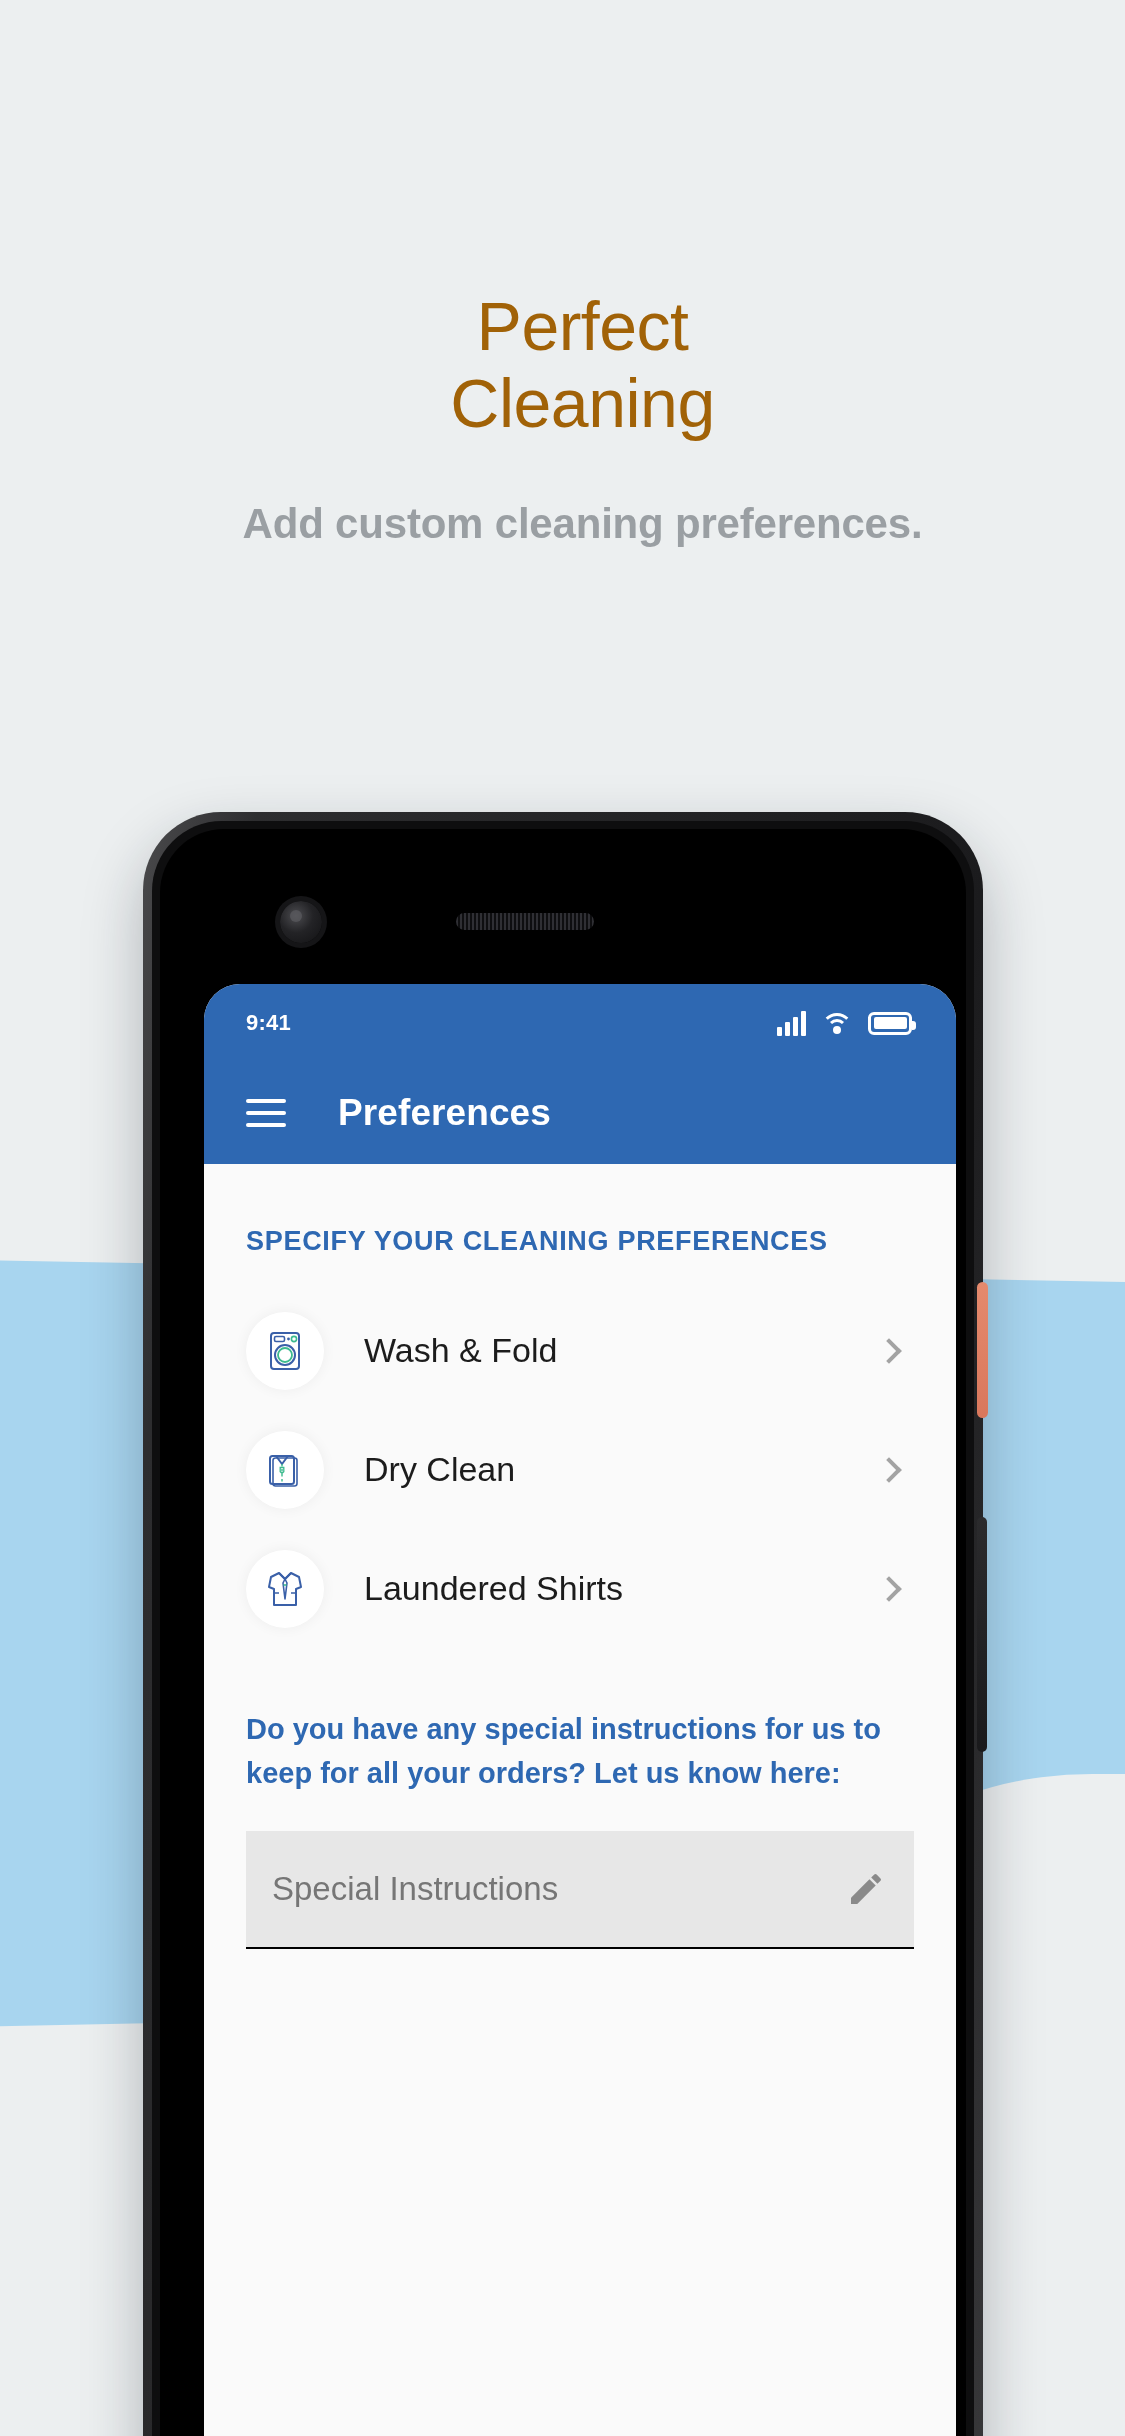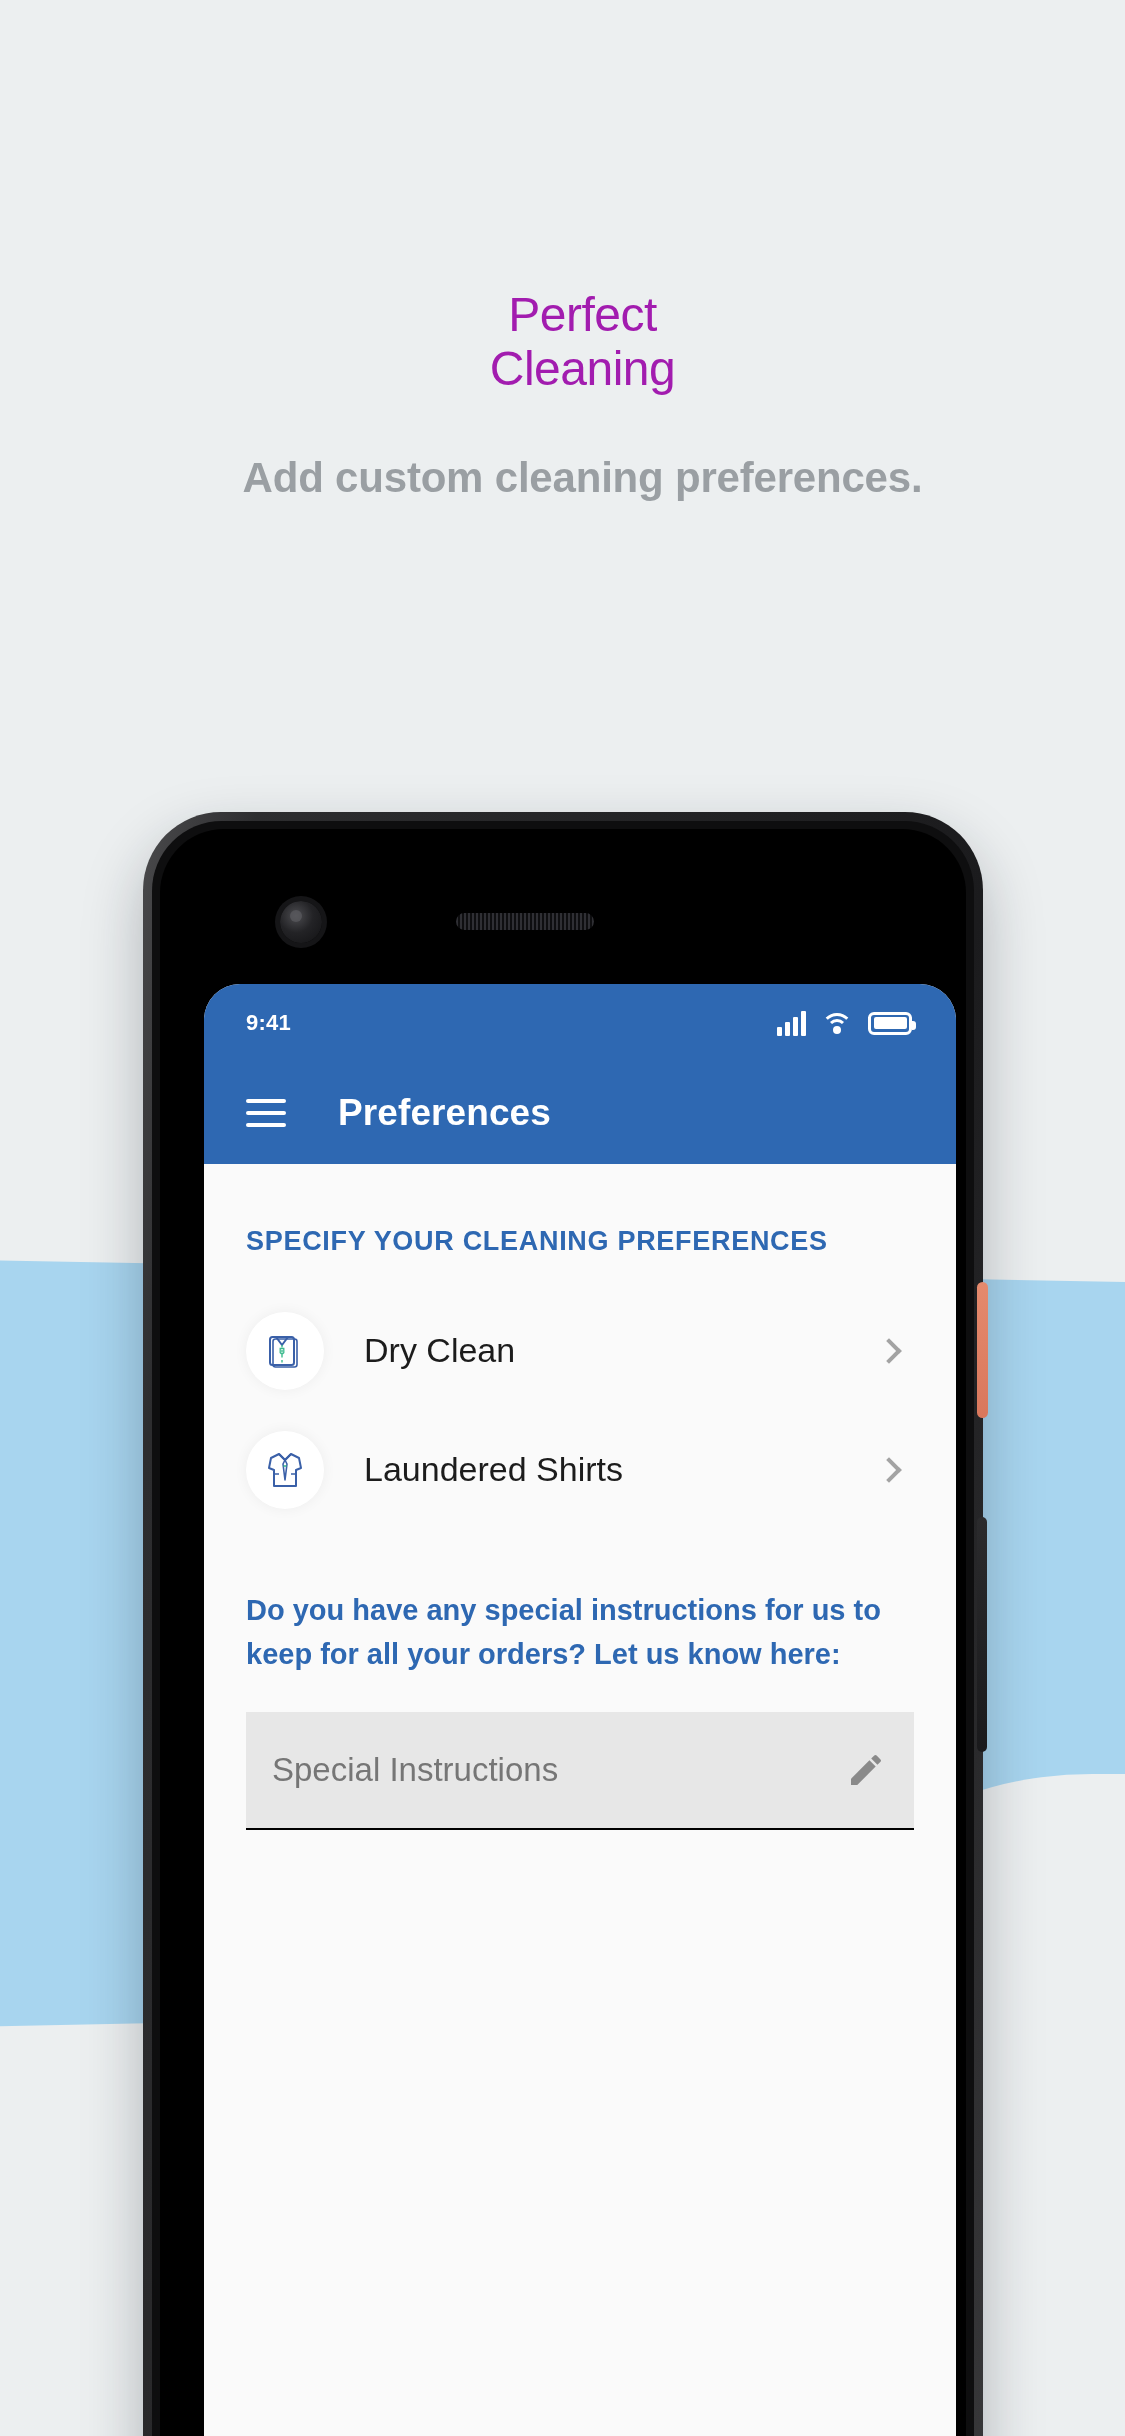"Perfect" .promo-title { color: #a21caf -> #a16207; font-size: 48px -> 68px }
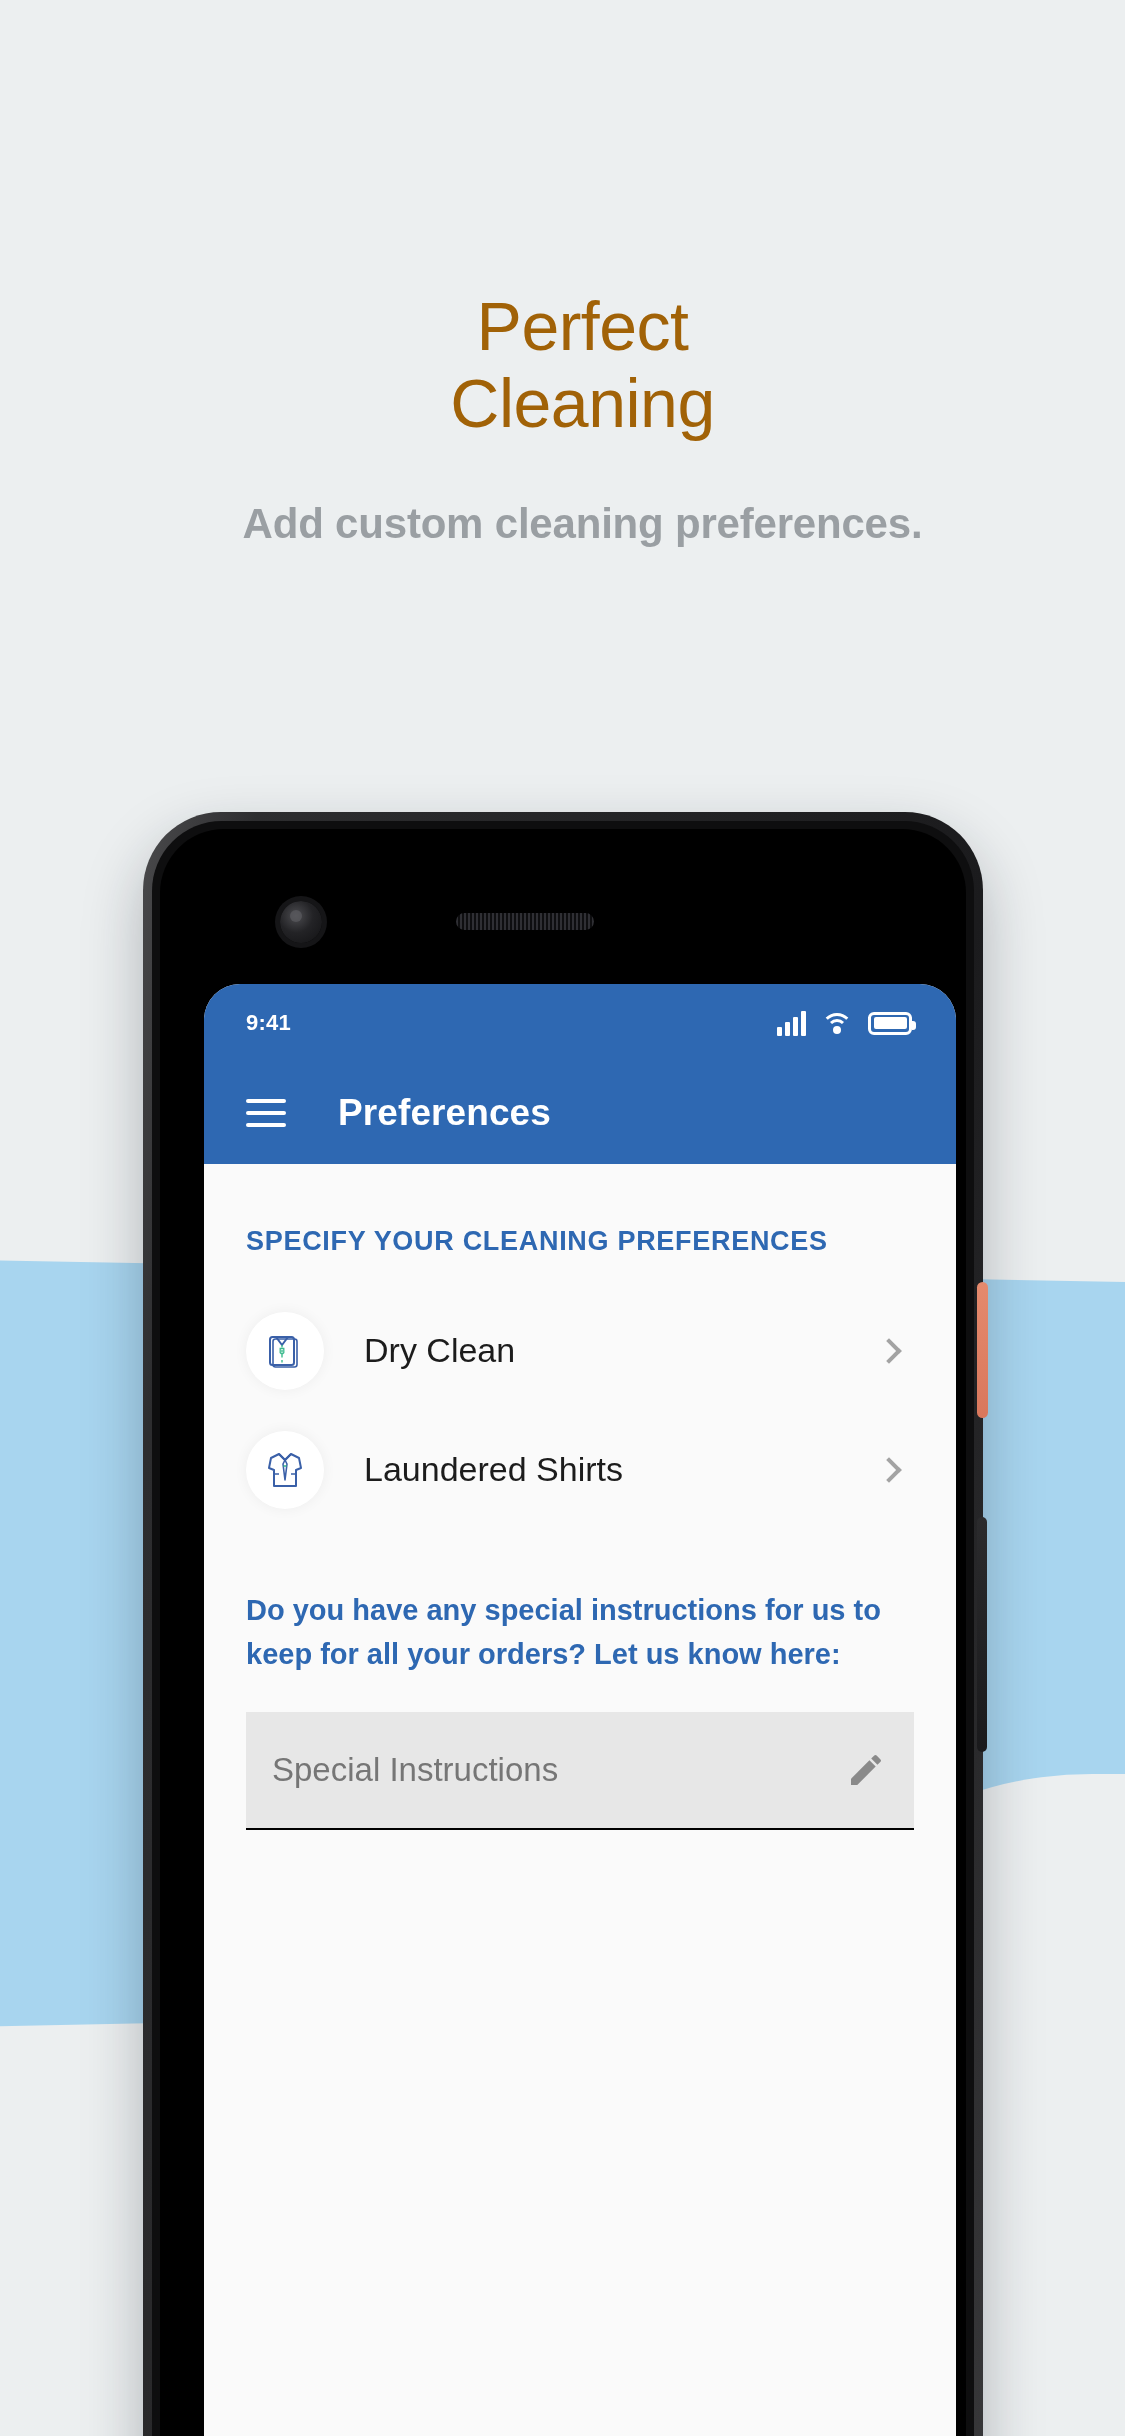"Wash & Fold" div.list-item { html: none -> <div> <span> <svg> <rect></rect> <rect></rect> <circle></circle> <circle></circle> <circle></circle> <circle></circle> </svg> </span> <span>Wash &amp; Fold</span> <span></span> </div> }
